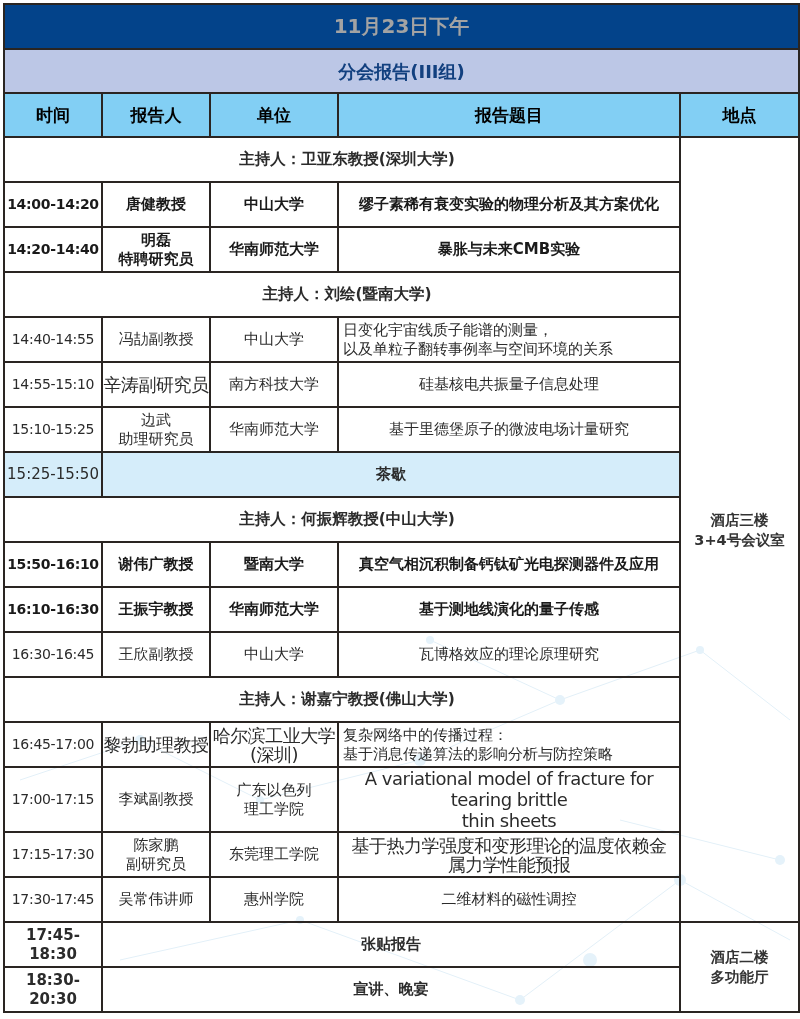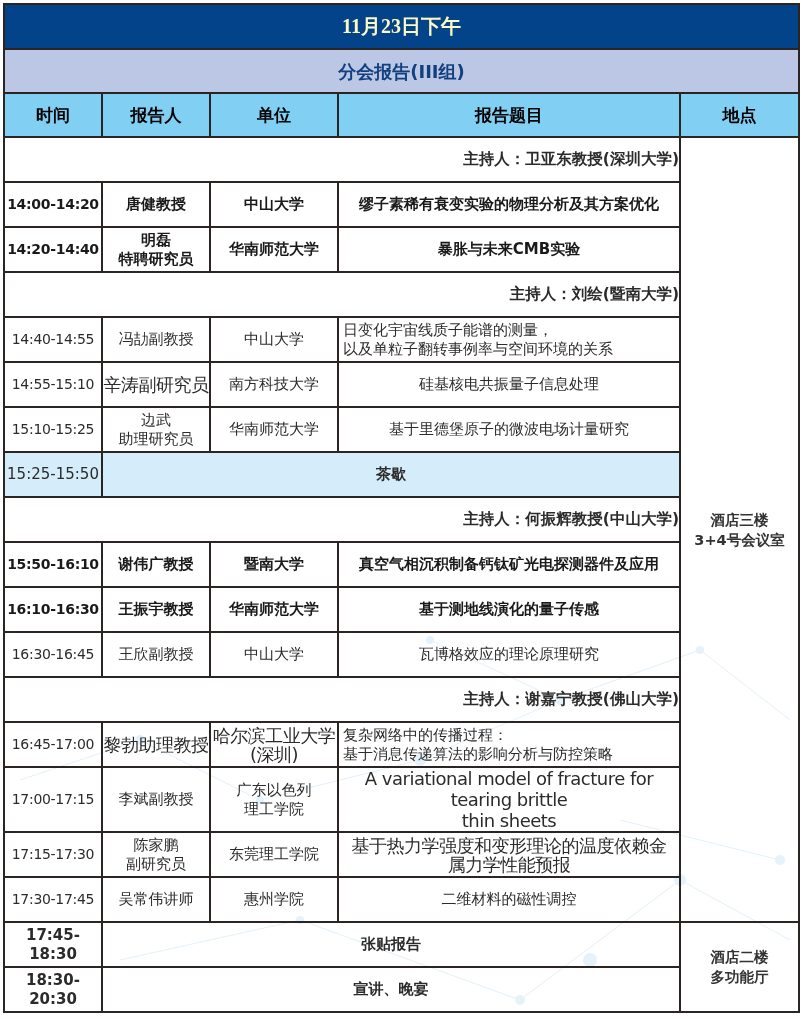"11月23日下午" .band-title td { color: #fef9c3 -> #a3a3a3; font-family: Liberation Serif, serif -> none }
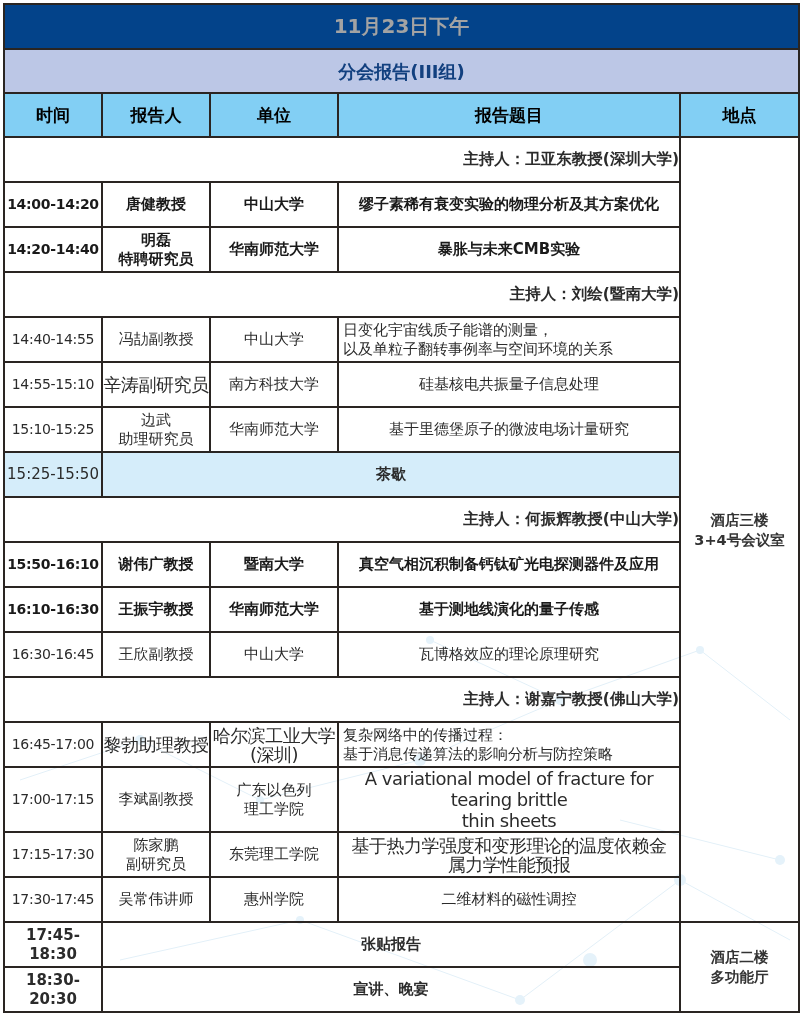"主持人：卫亚东教授(深圳大学)" .chair td.chair-cell { text-align: right -> center }
